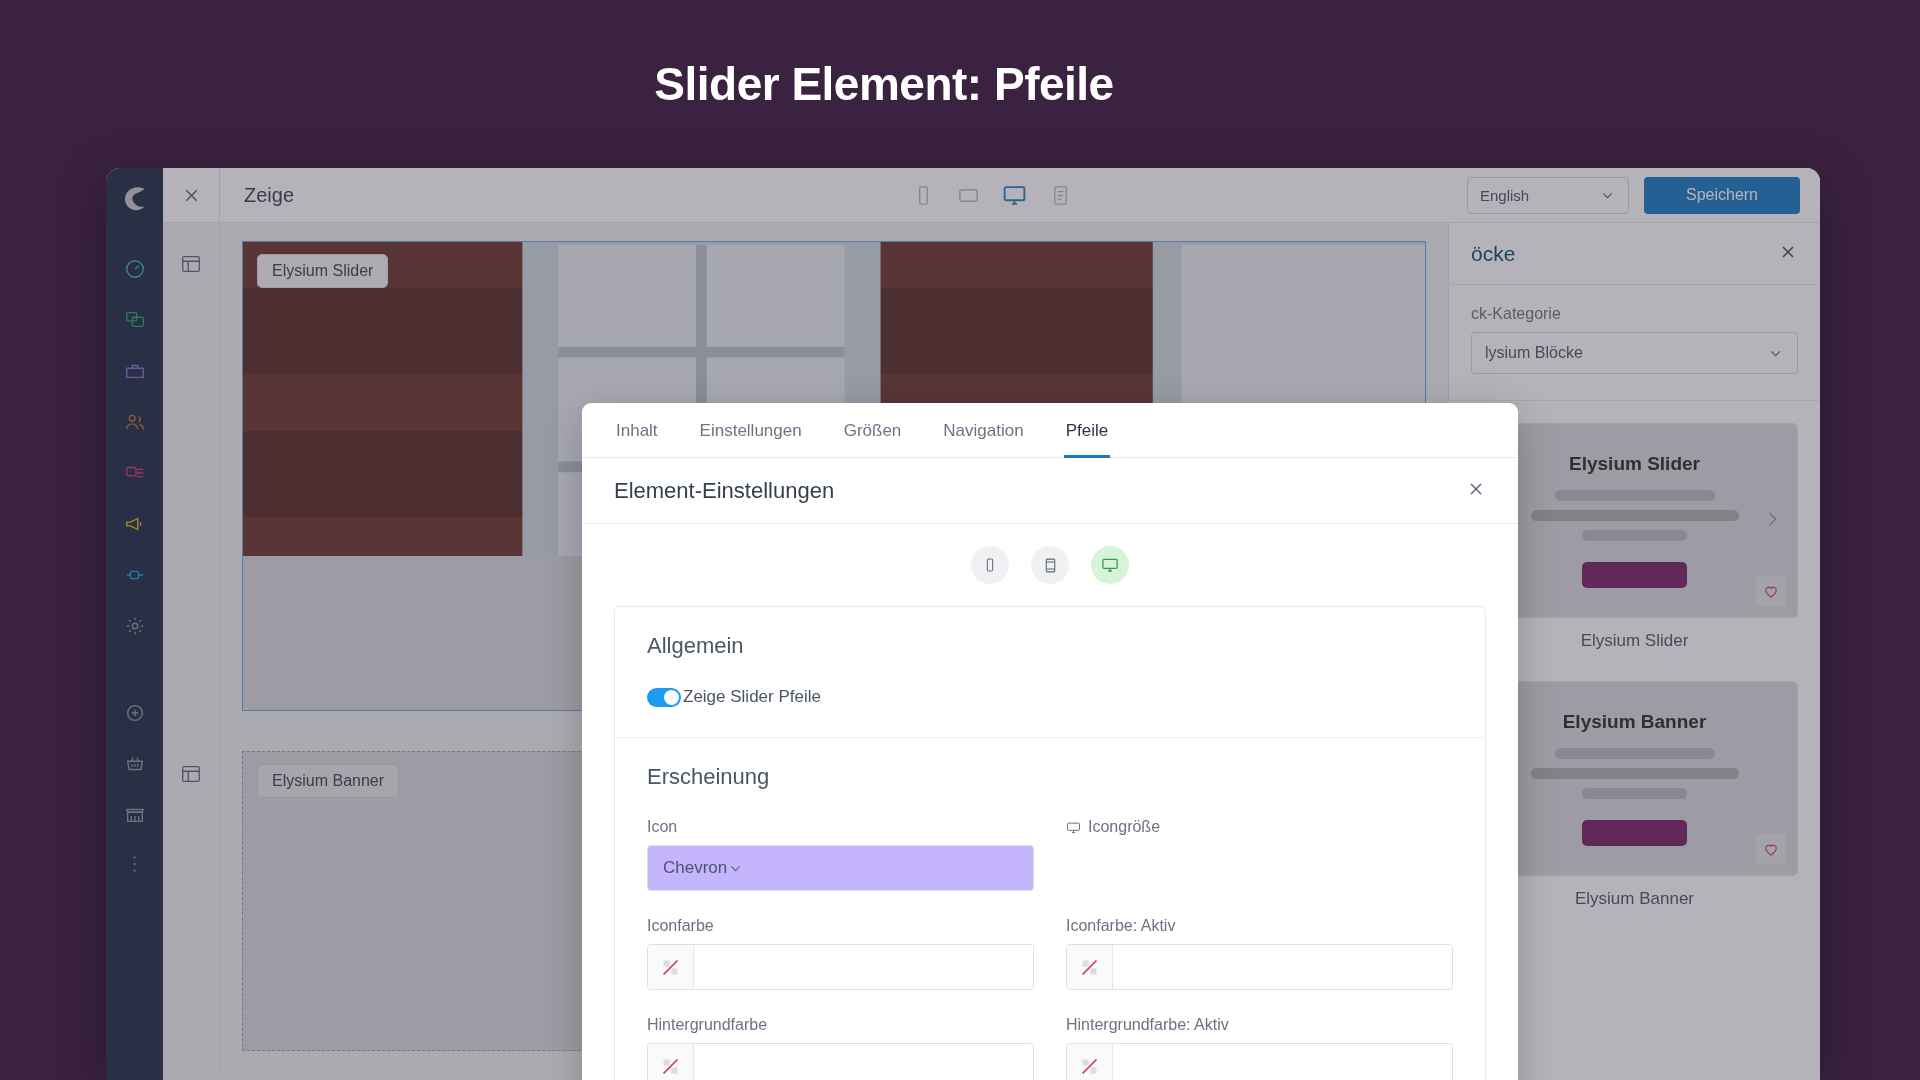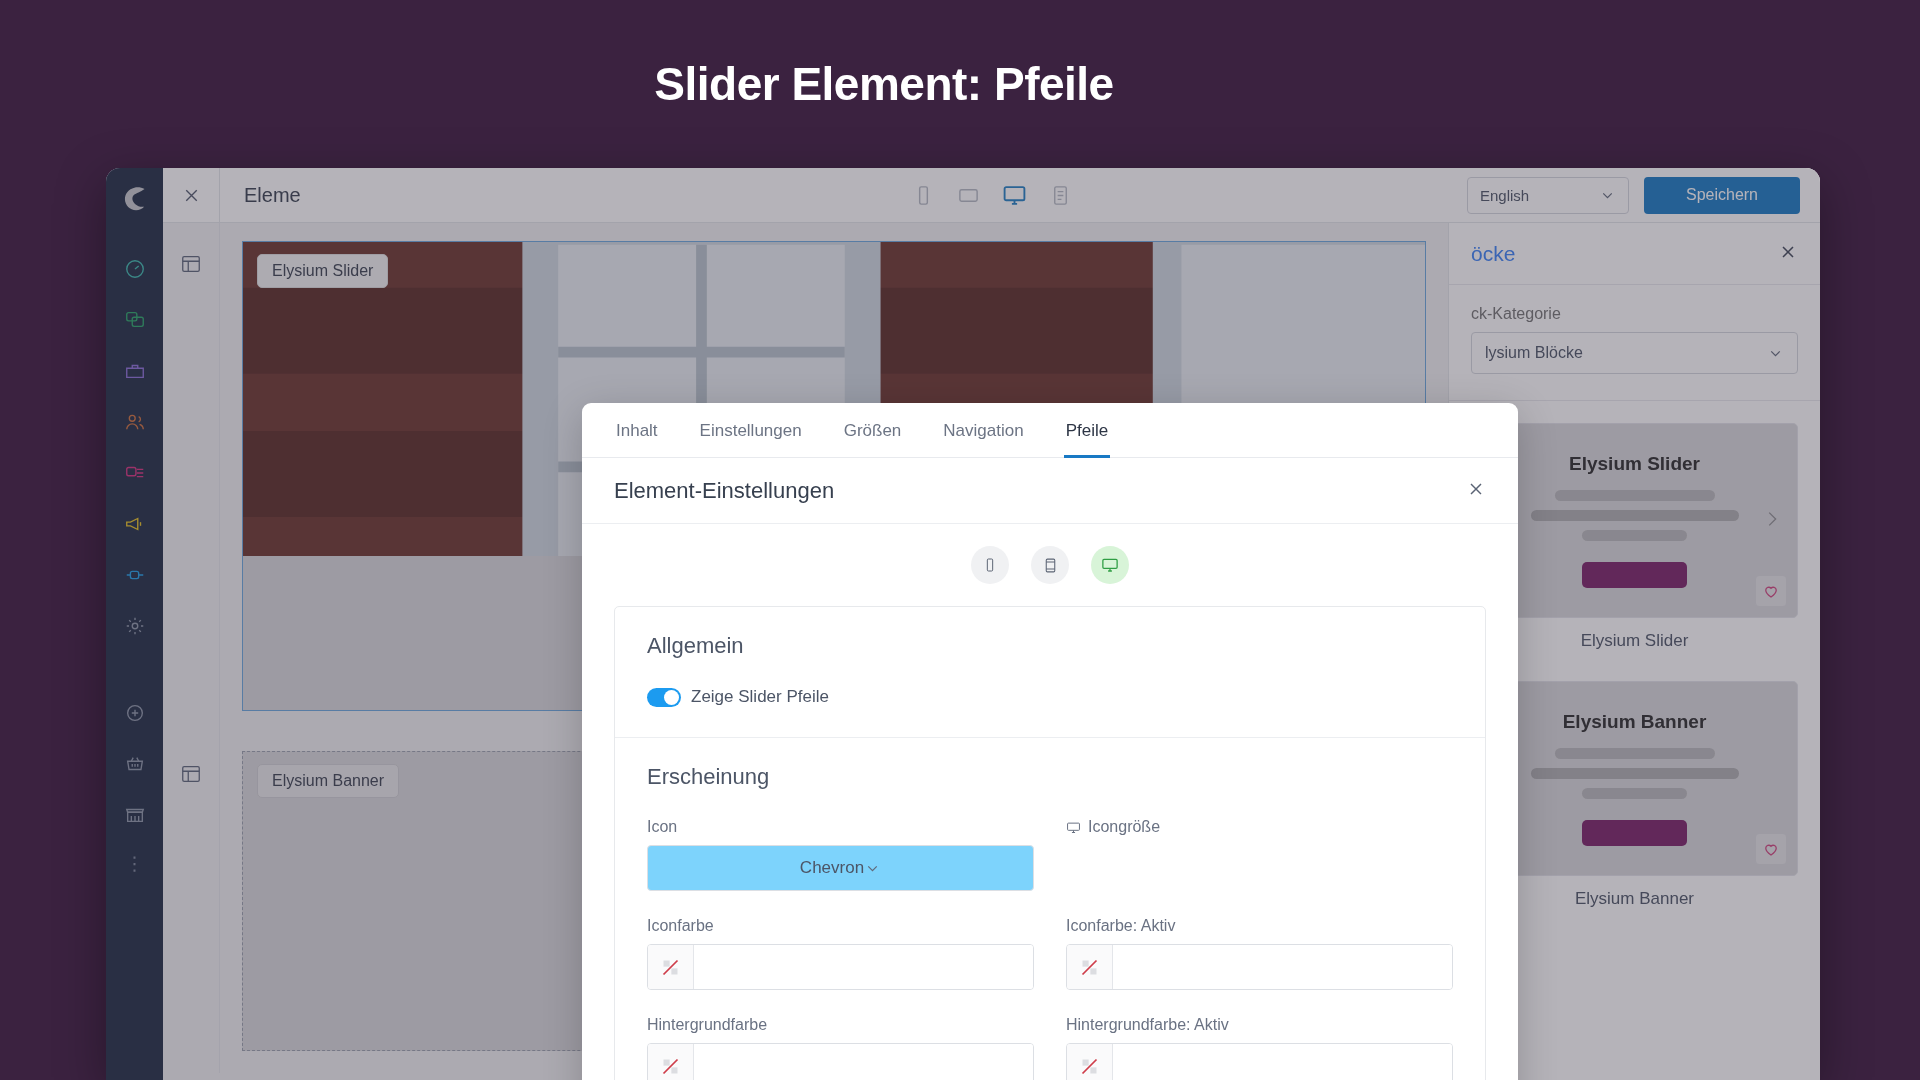"Eleme" div { text: Eleme -> Zeige }
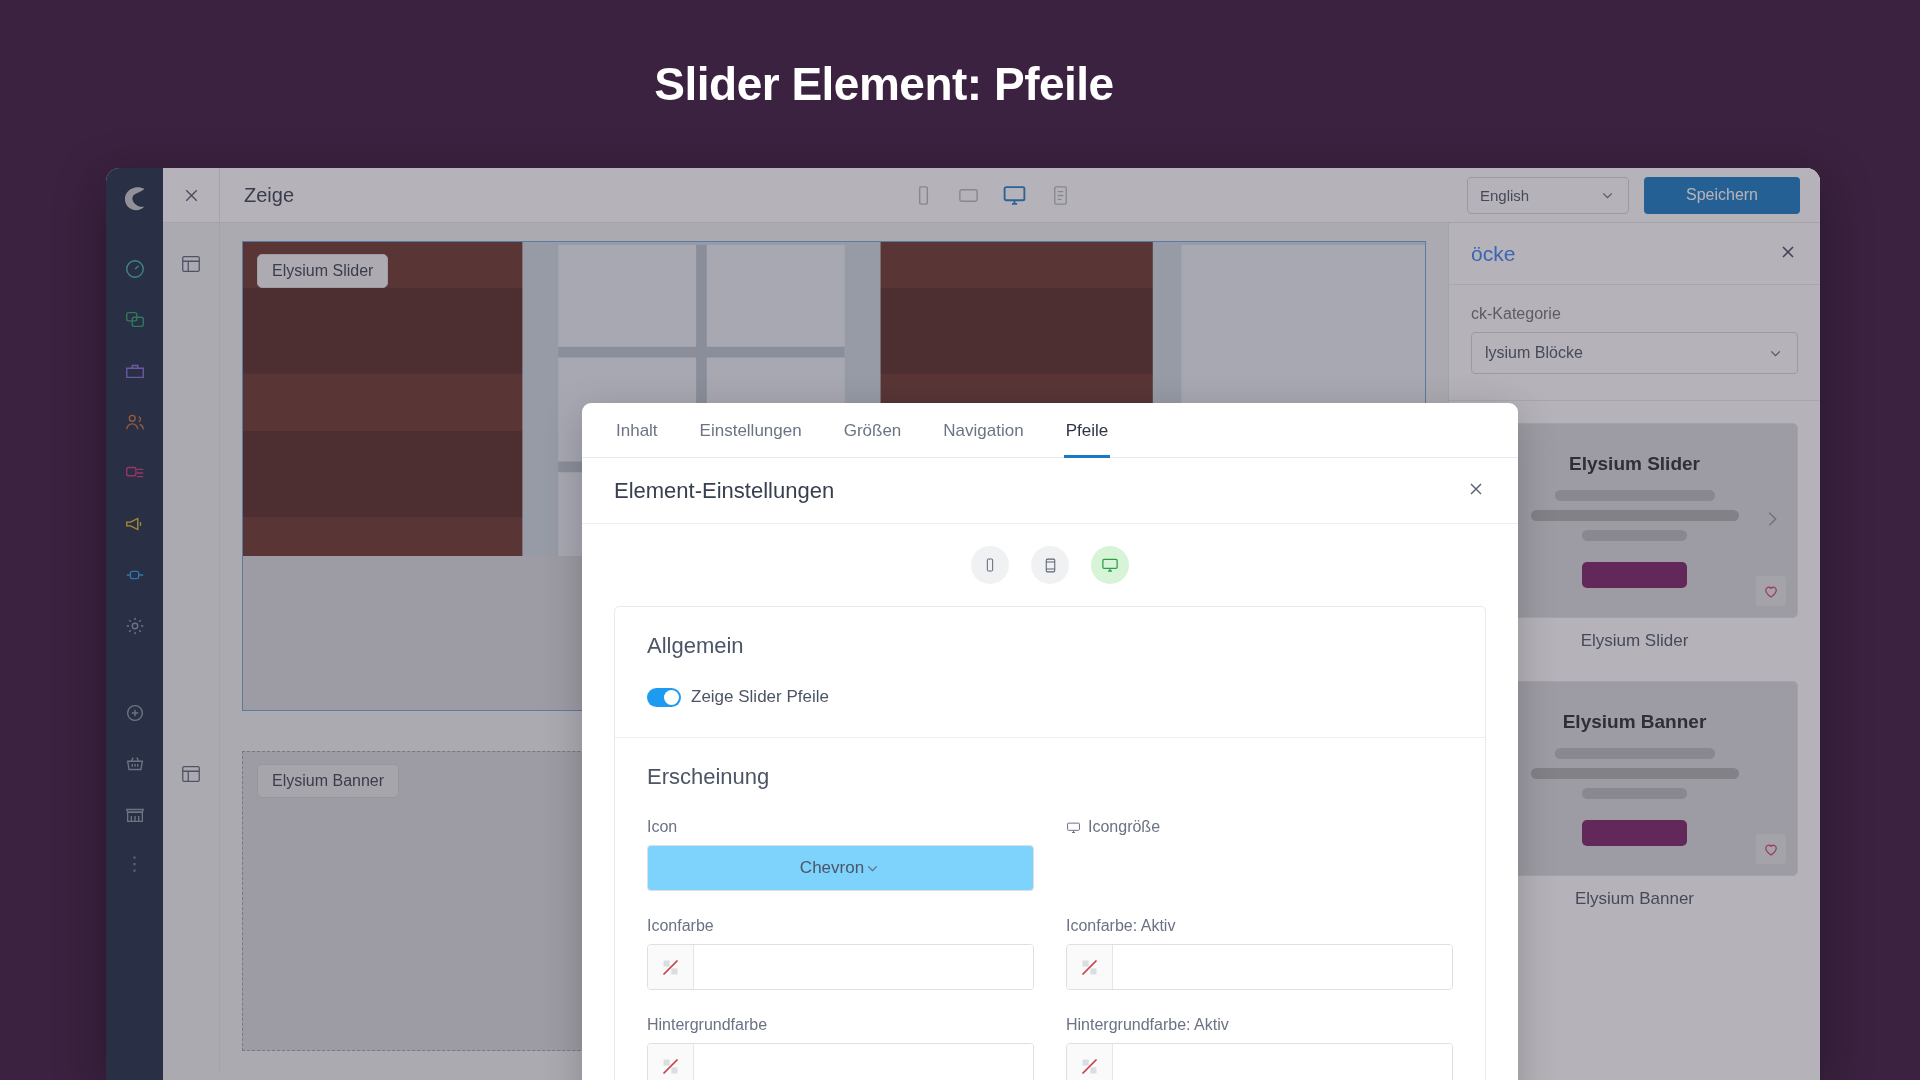"öcke" #rp-head h3 { color: #3b82f6 -> #0c4a6e }
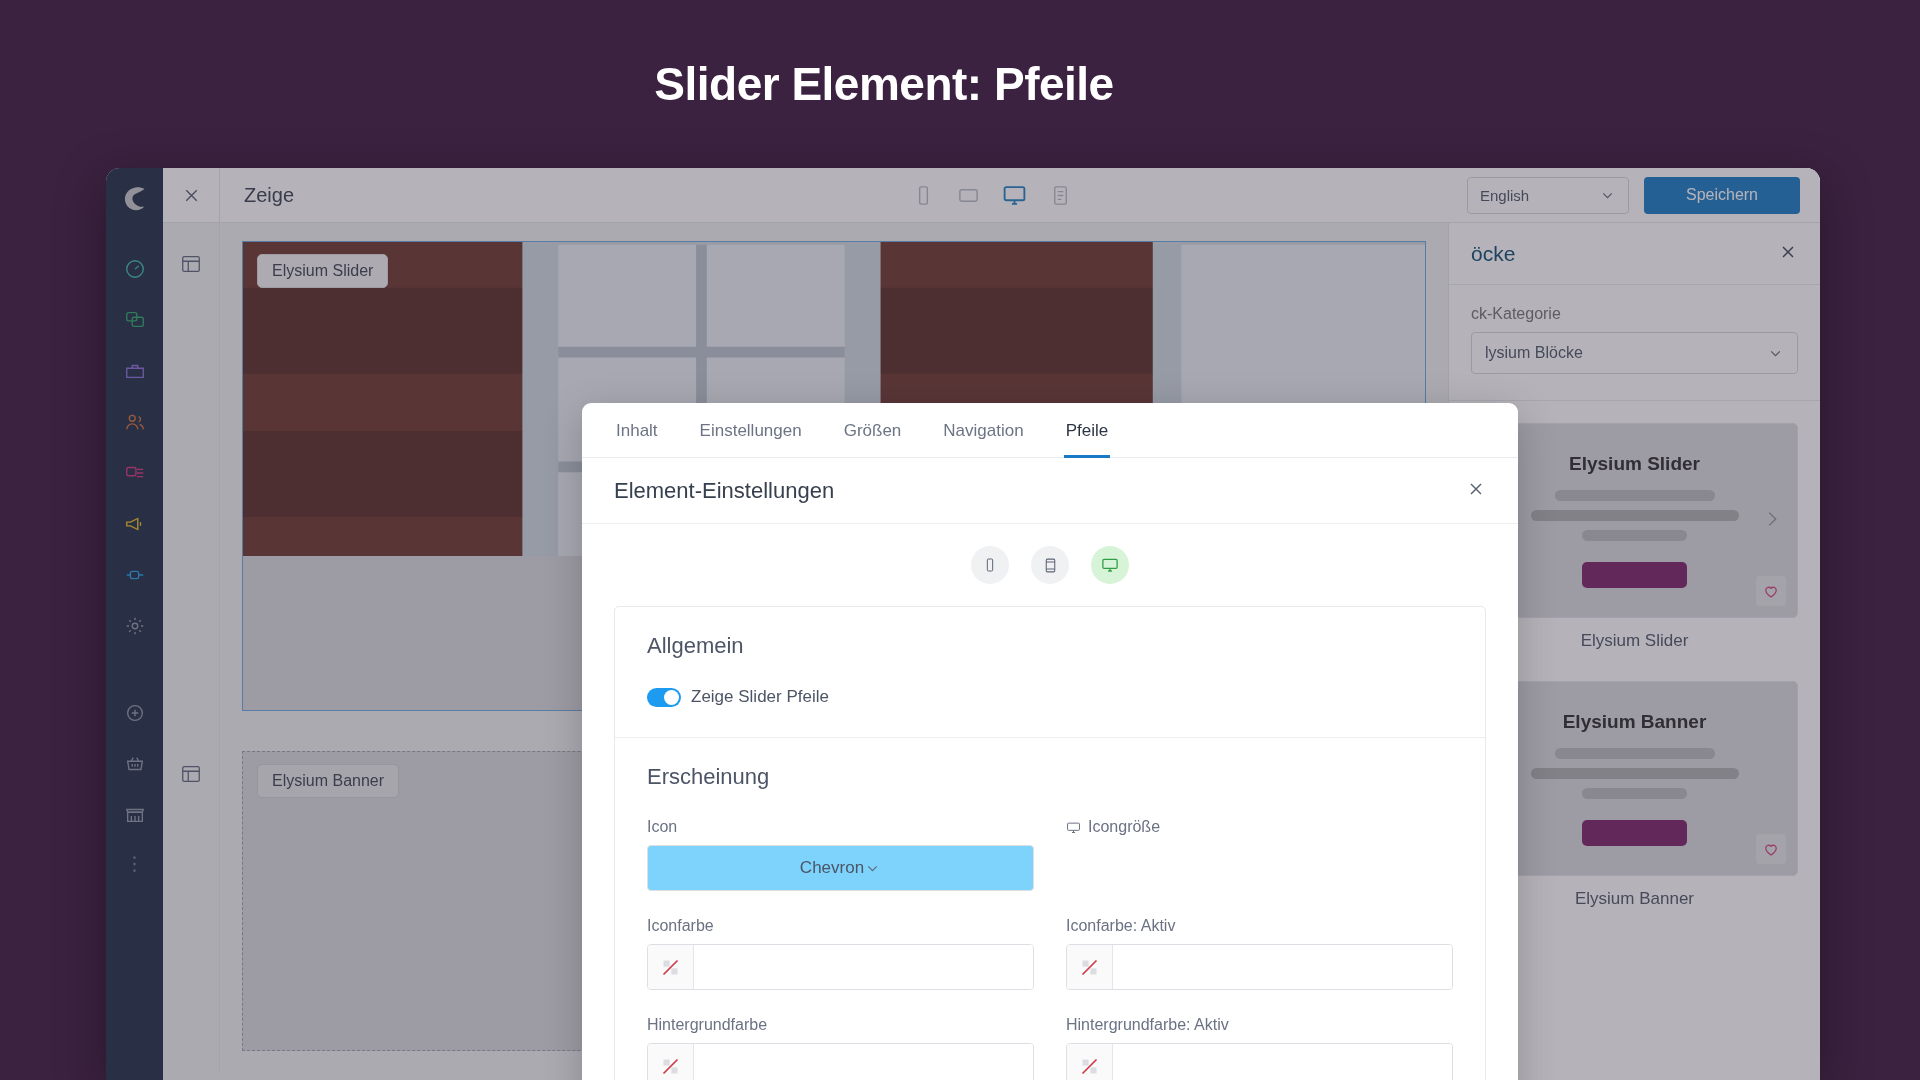"Zeige Slider Pfeile" .switch-row { gap: 10px -> 2px }
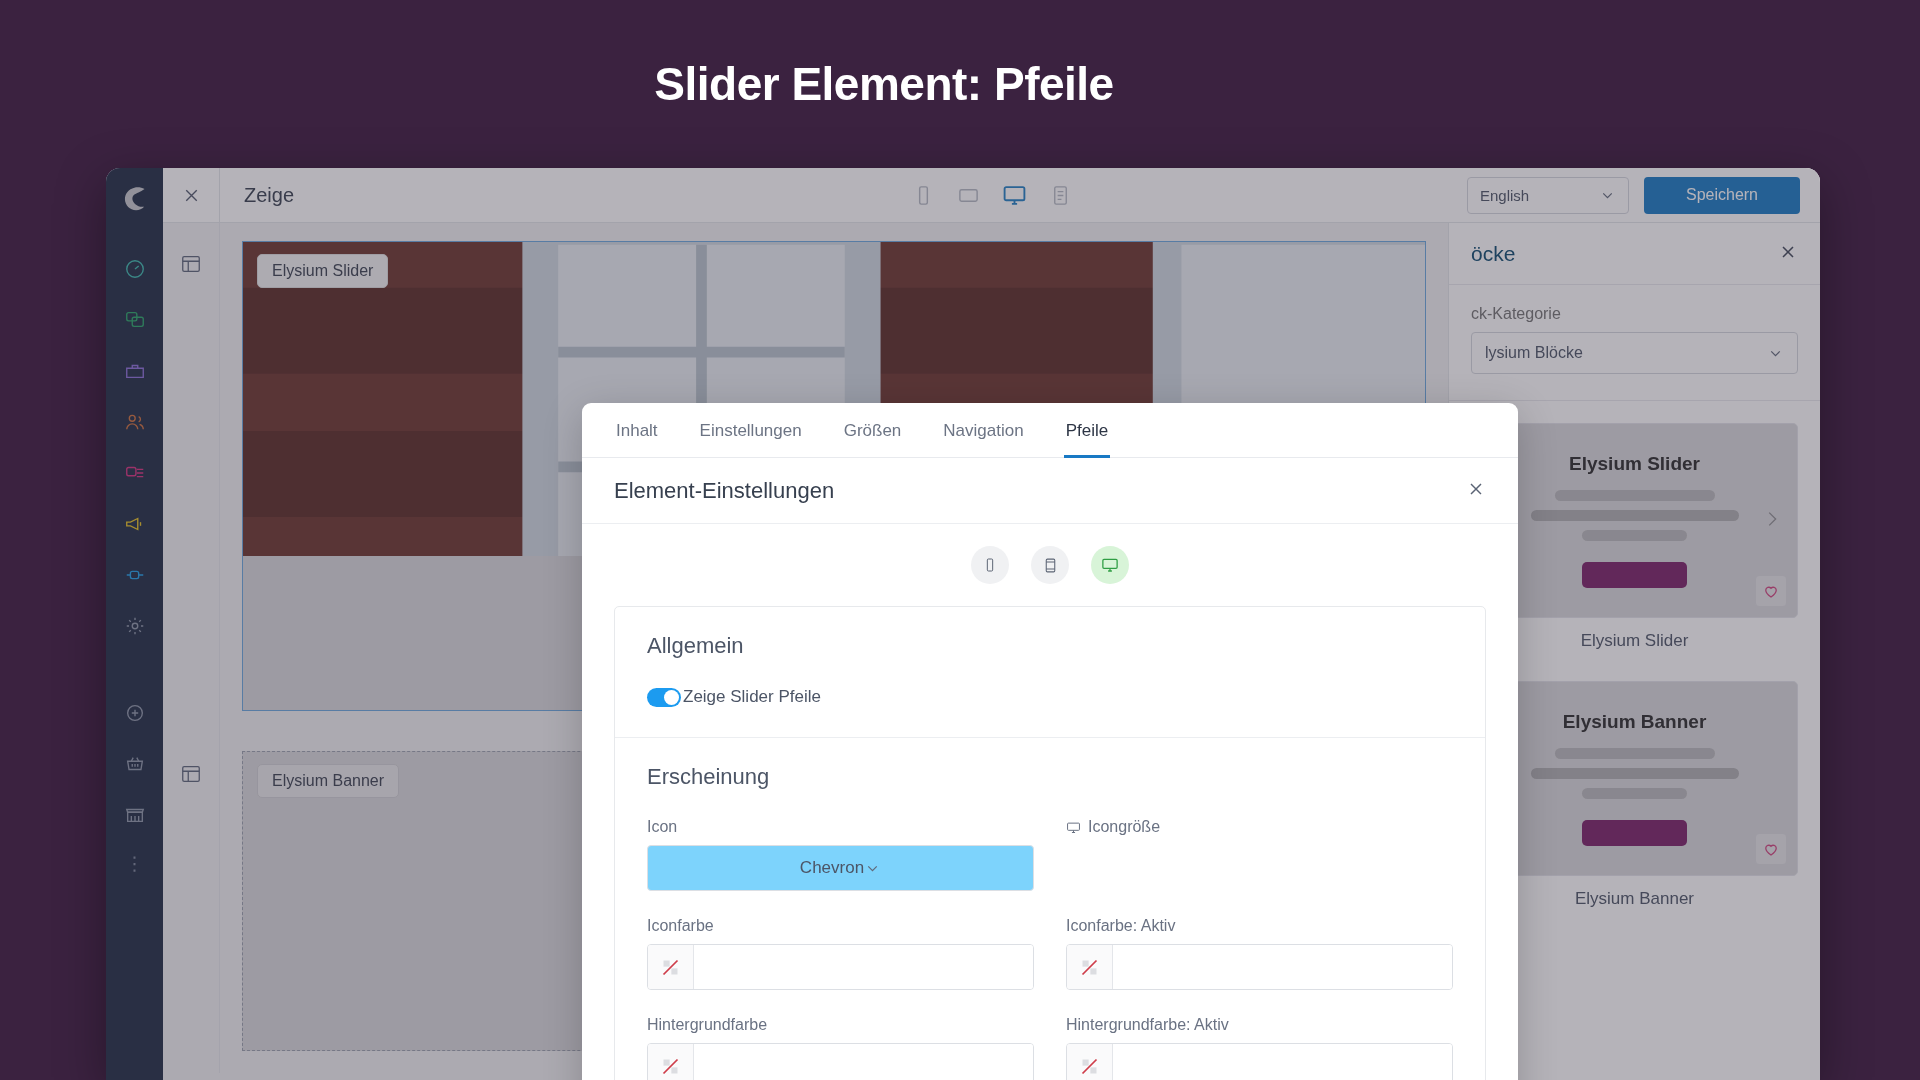"Chevron" .input-box { background: #7dd3fc -> #c4b5fd; justify-content: center -> flex-start }
